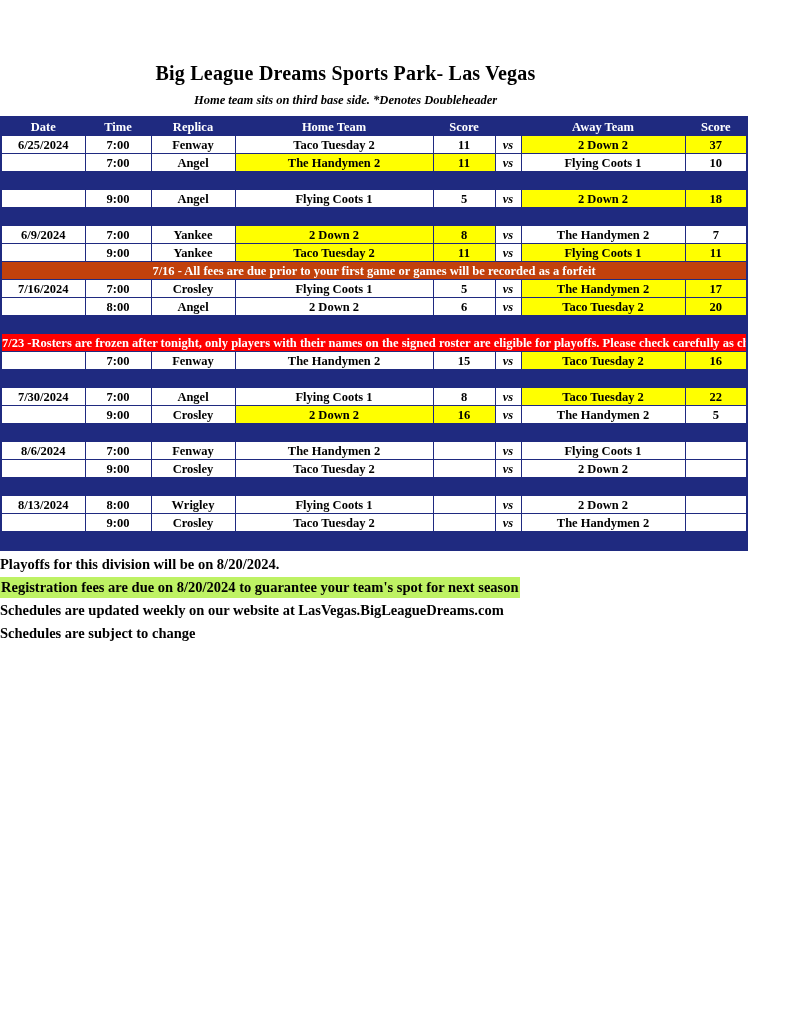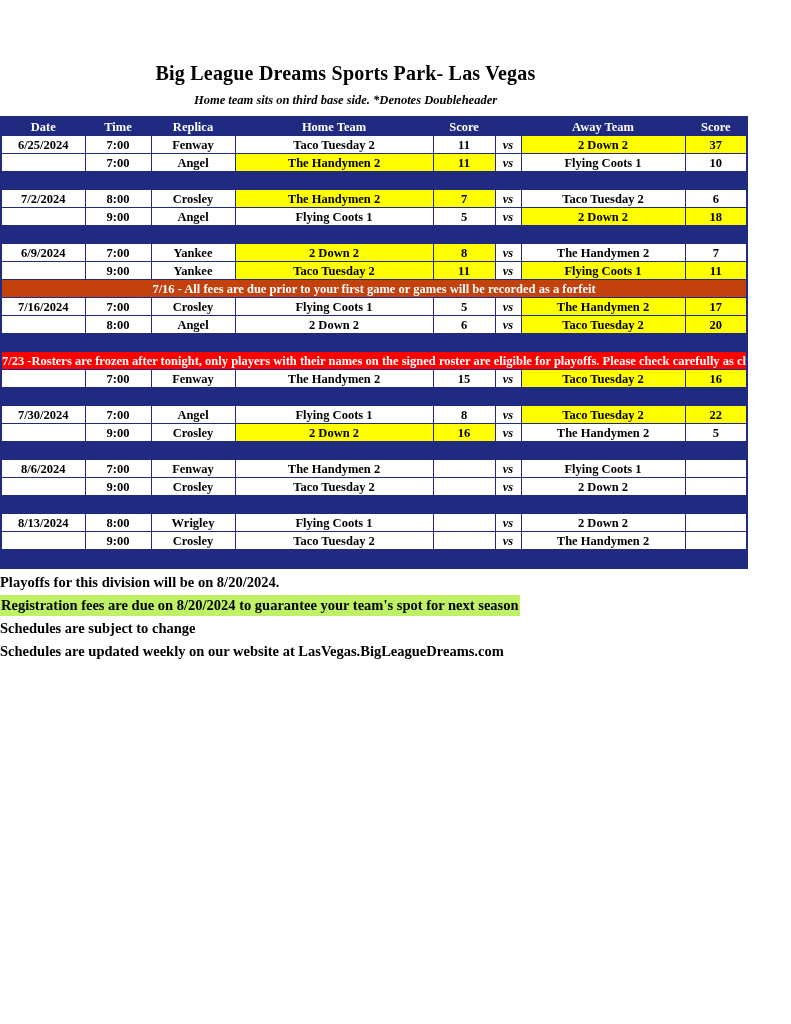"7/2/2024" tr { html: <tr> <td>7/2/2024</td> <td>8:00</td> <td>Crosley</td> <td>The Handymen 2</td> <td>7</td> <td>vs</td> <td>Taco Tuesday 2</td> <td>6</td> </tr> -> none }
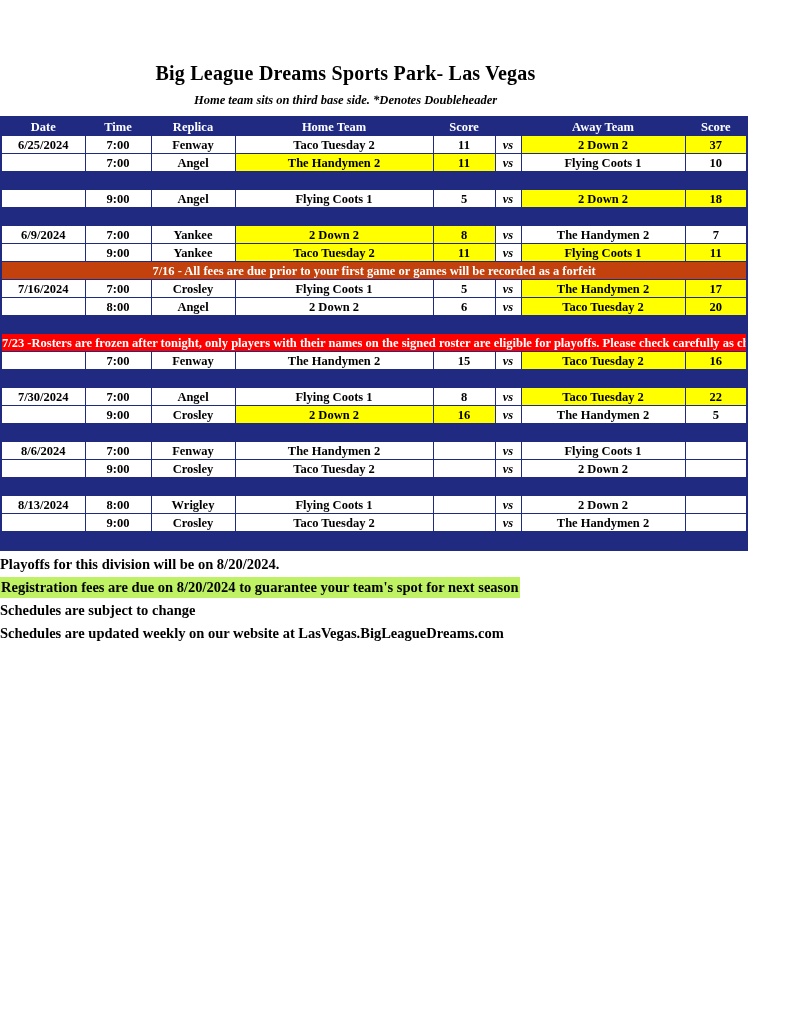"Schedules are subject to change" div { order: before "Schedules are updated weekly on" -> after "Schedules are updated weekly on" }
